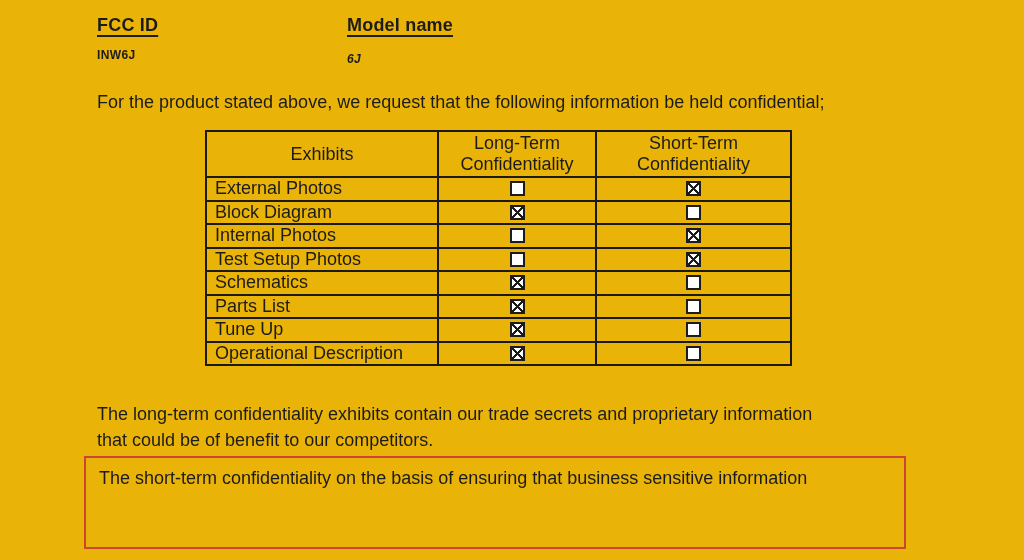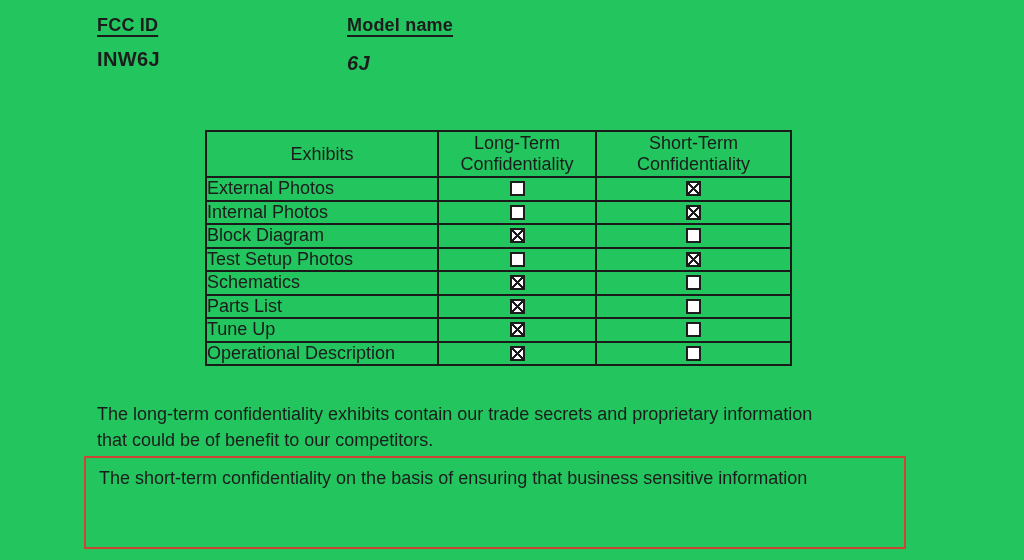"FCC ID" div.page { background: #22c55e -> #eab308 }
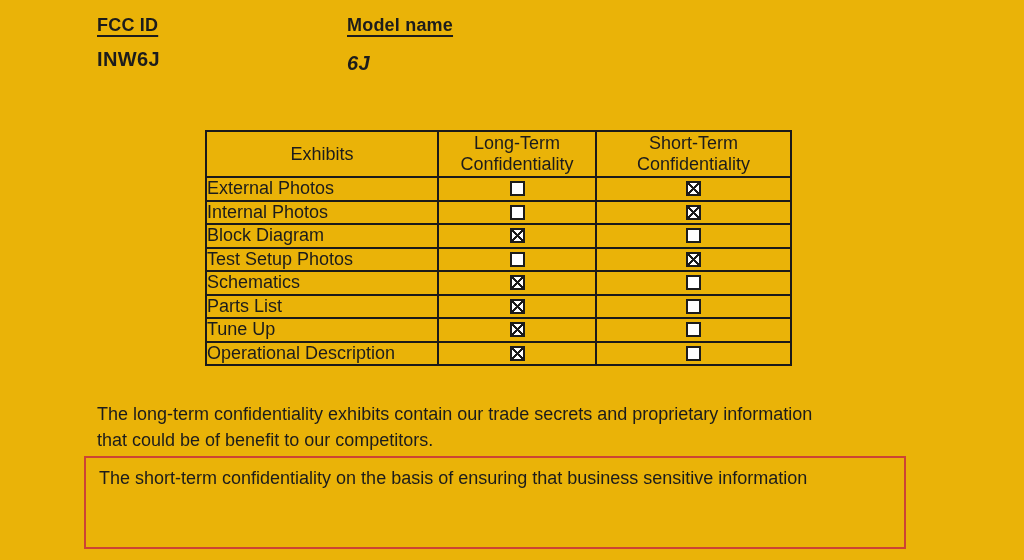"INW6J" .field-value { font-size: 20px -> 12px }
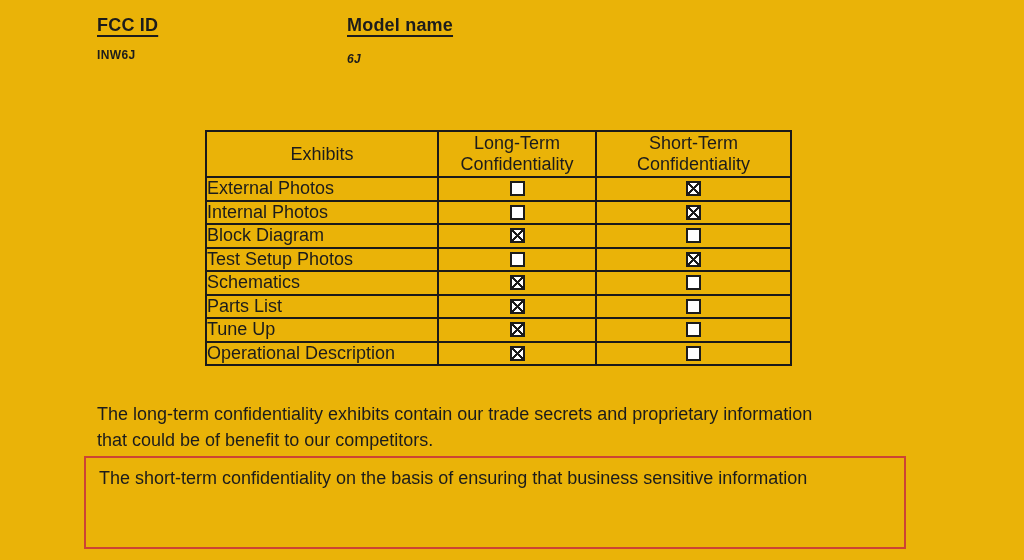"For the product stated above," div.abs { html: none -> <div>For the product stated above, we request that the following information be held confidential;</div> }
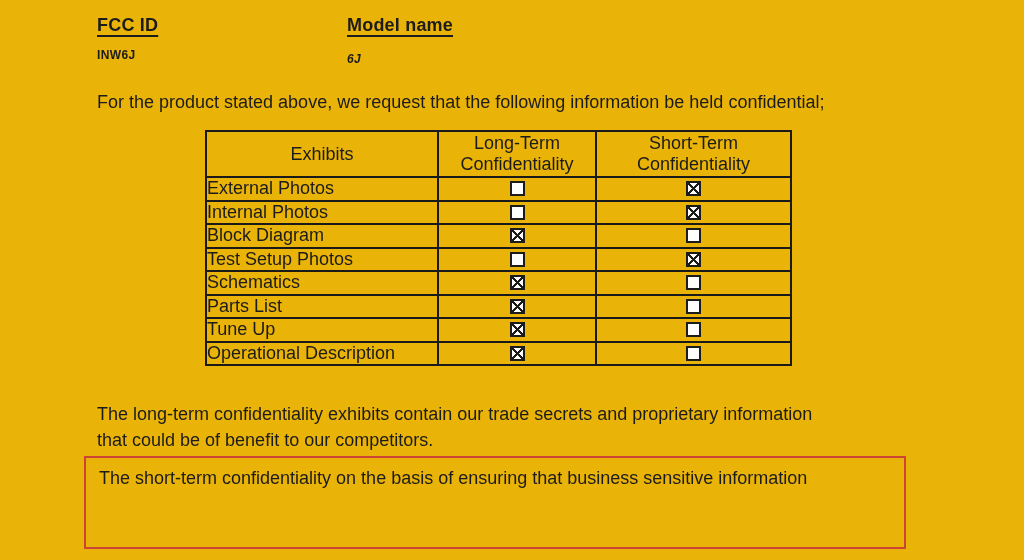"External Photos" td.exhibit-cell { padding-left: none -> 8px }
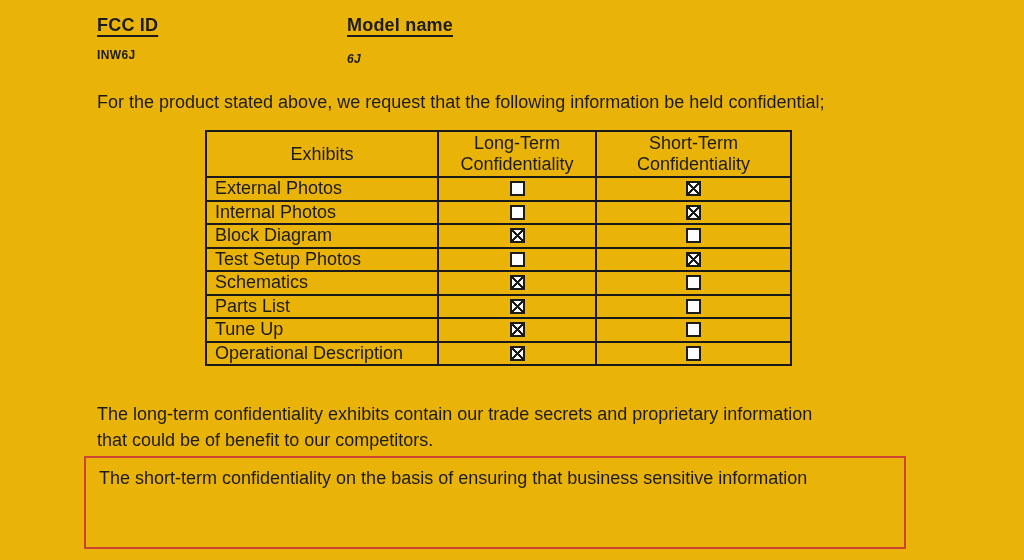"Internal Photos" tr { order: before "Block Diagram" -> after "Block Diagram" }
